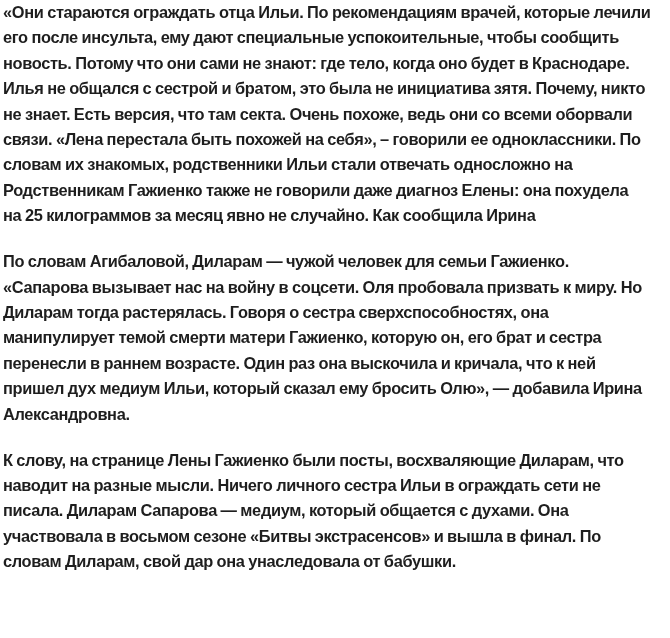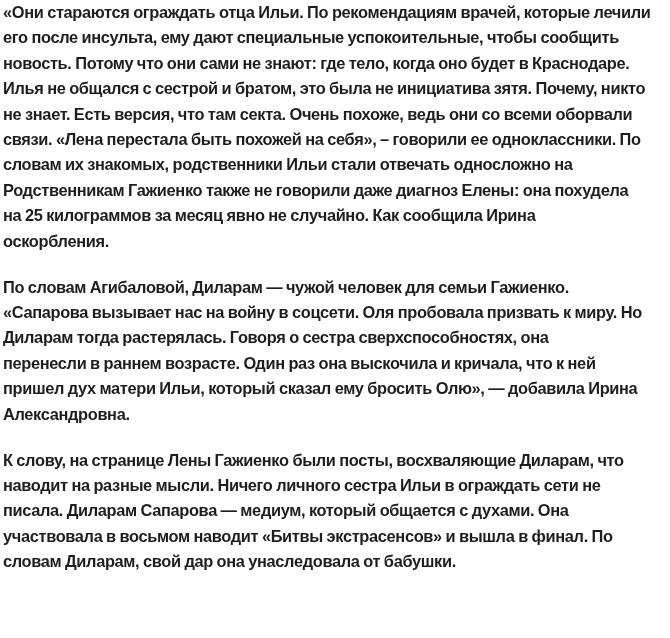"оскорбления." span.line { html: <span>оскорбления.</span> -> none }
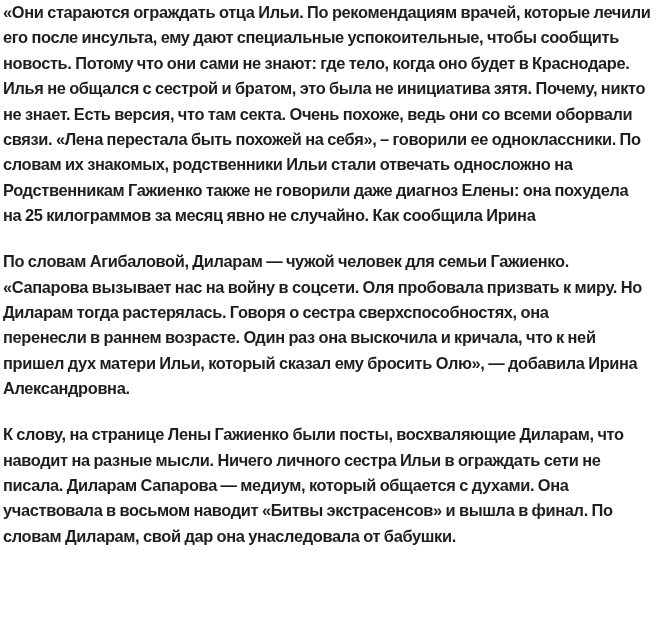"манипулирует темой смерти матери" span.line { html: none -> <span>манипулирует темой смерти матери Гажиенко, которую он, его брат и сестра</span> }
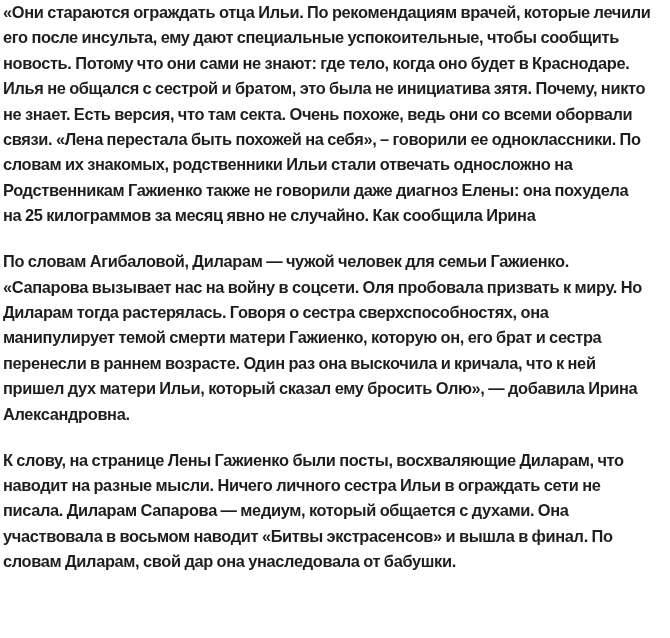"пришел дух матери Ильи, который" span.line { text: матери -> медиум }
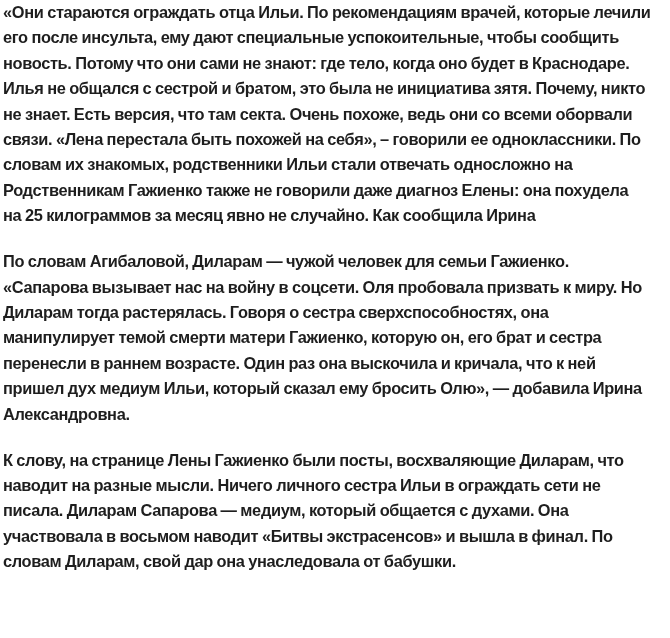"участвовала в восьмом наводит «Битвы" span.line { text: наводит -> сезоне }
